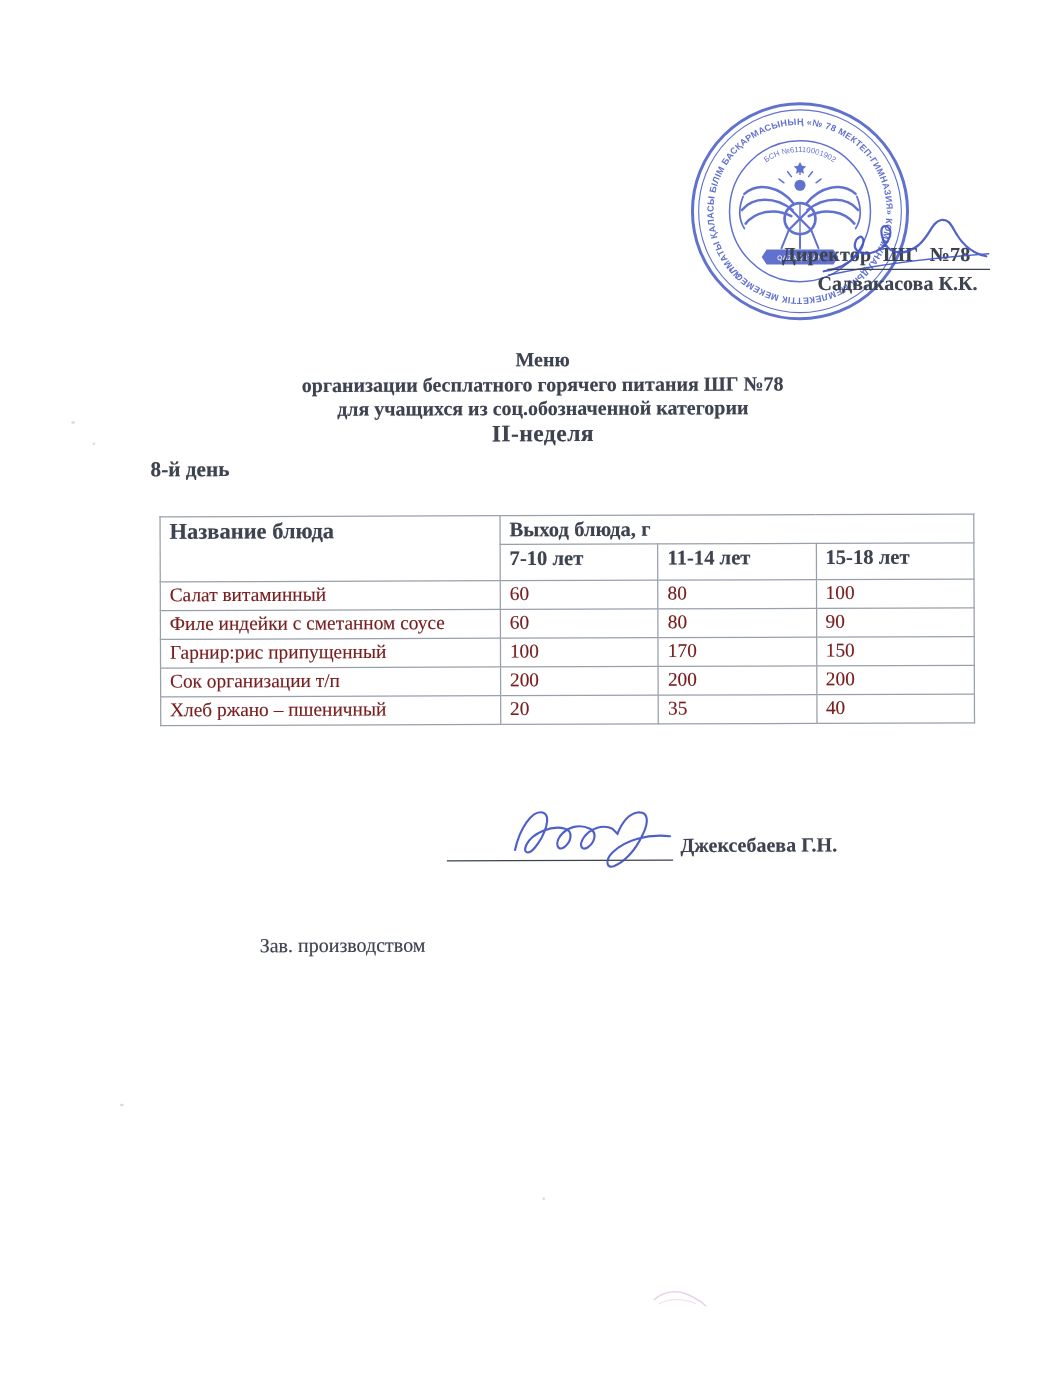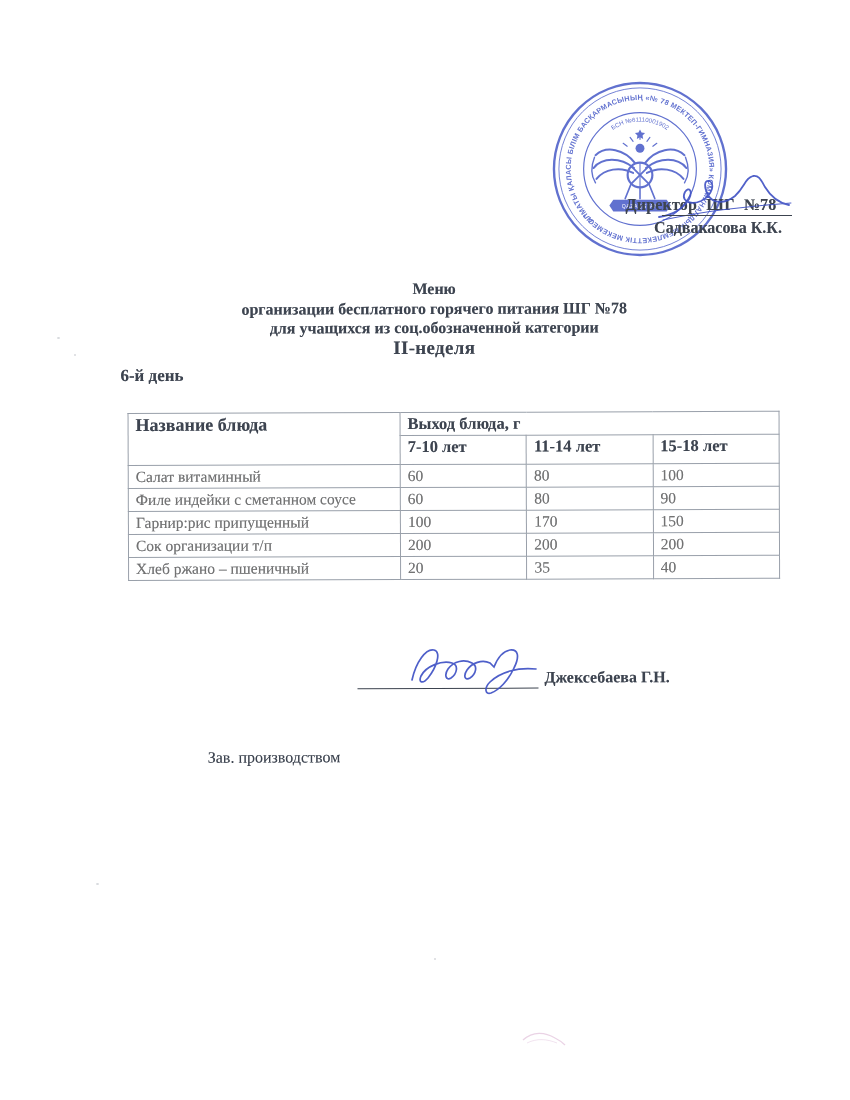"6-й день" div.day-label { text: 6-й -> 8-й }
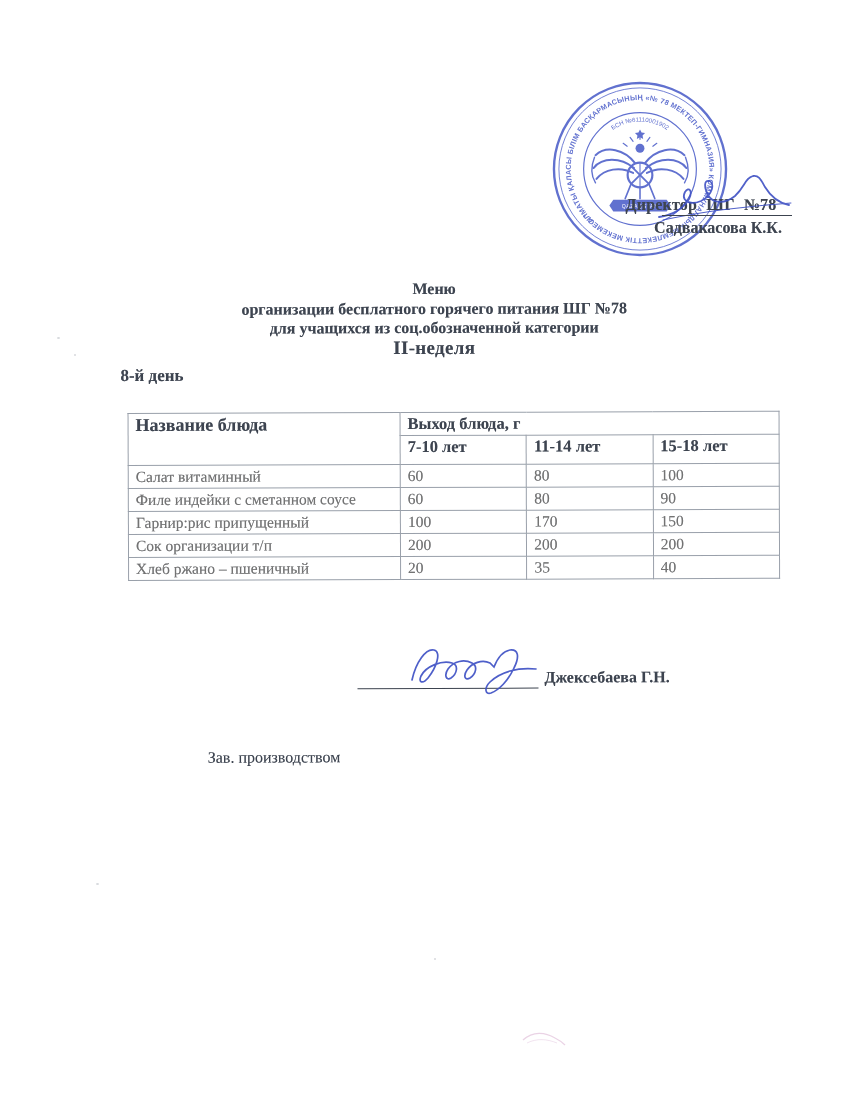"Салат витаминный" table.menu td { color: #737373 -> #7f1d1d }
